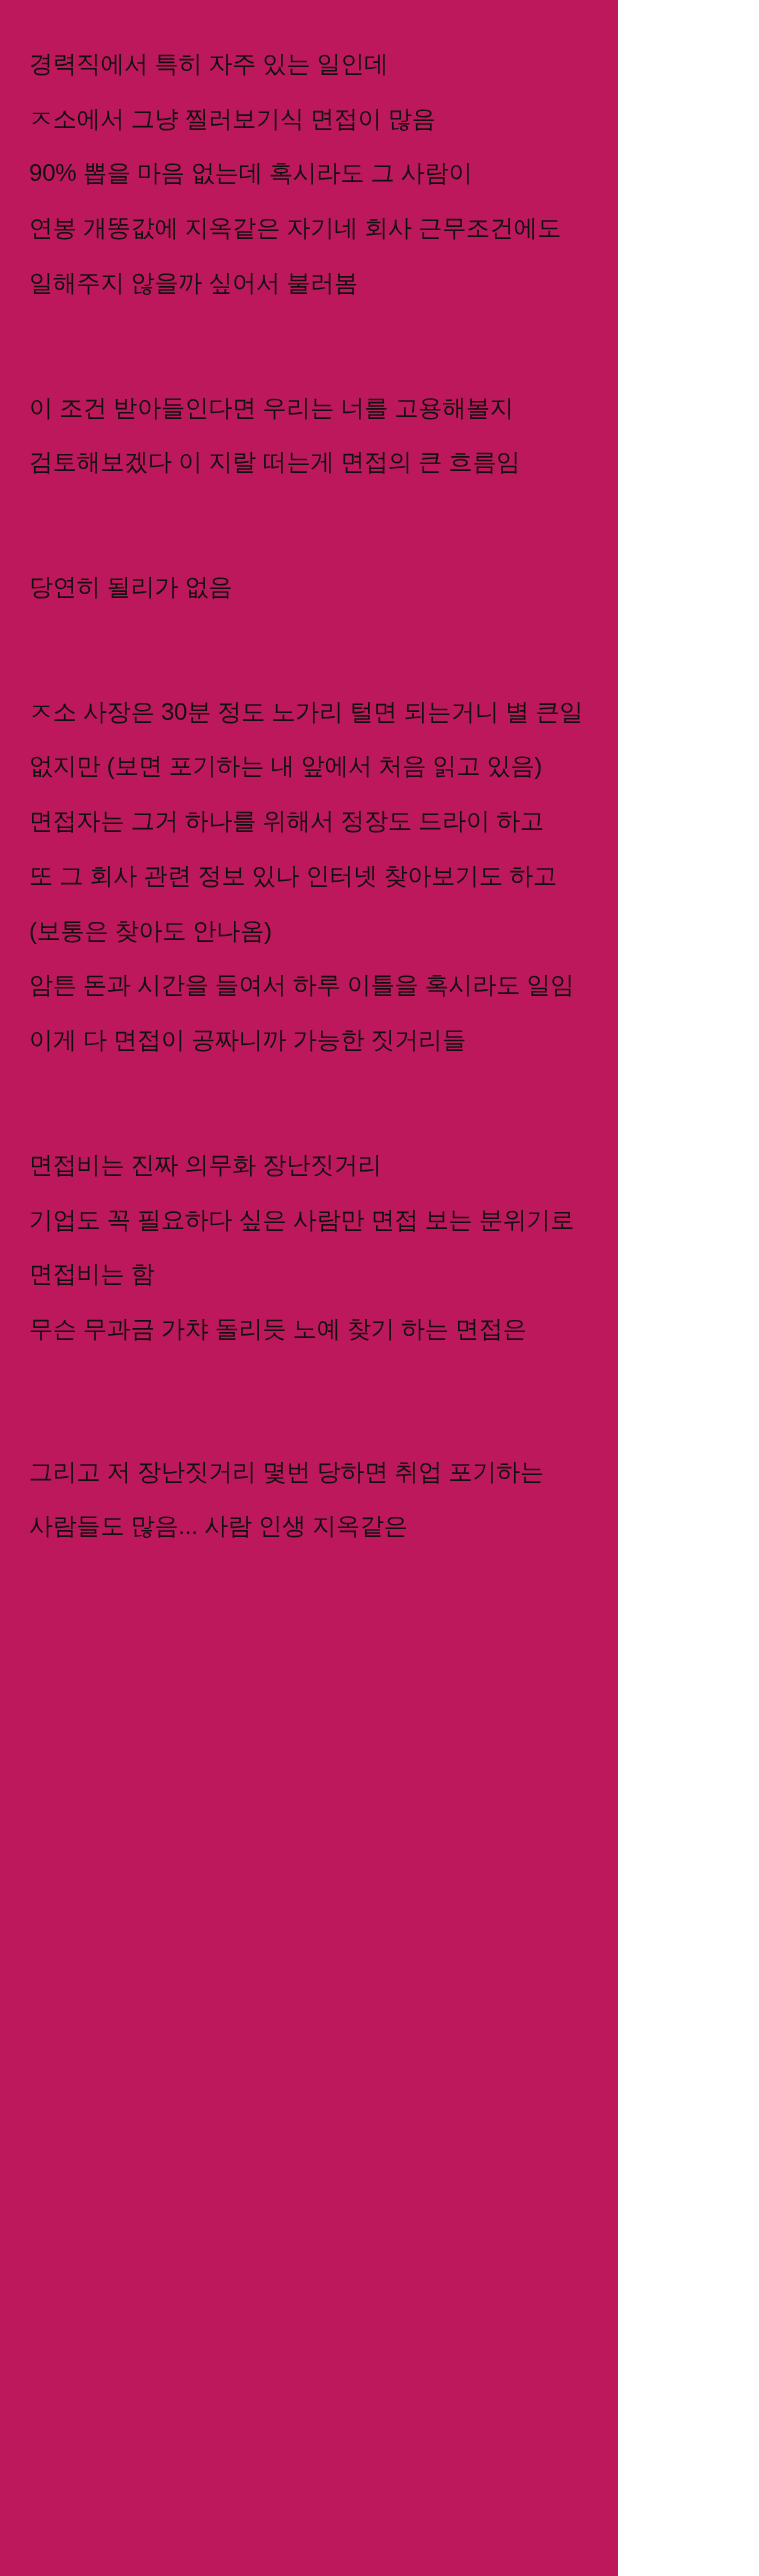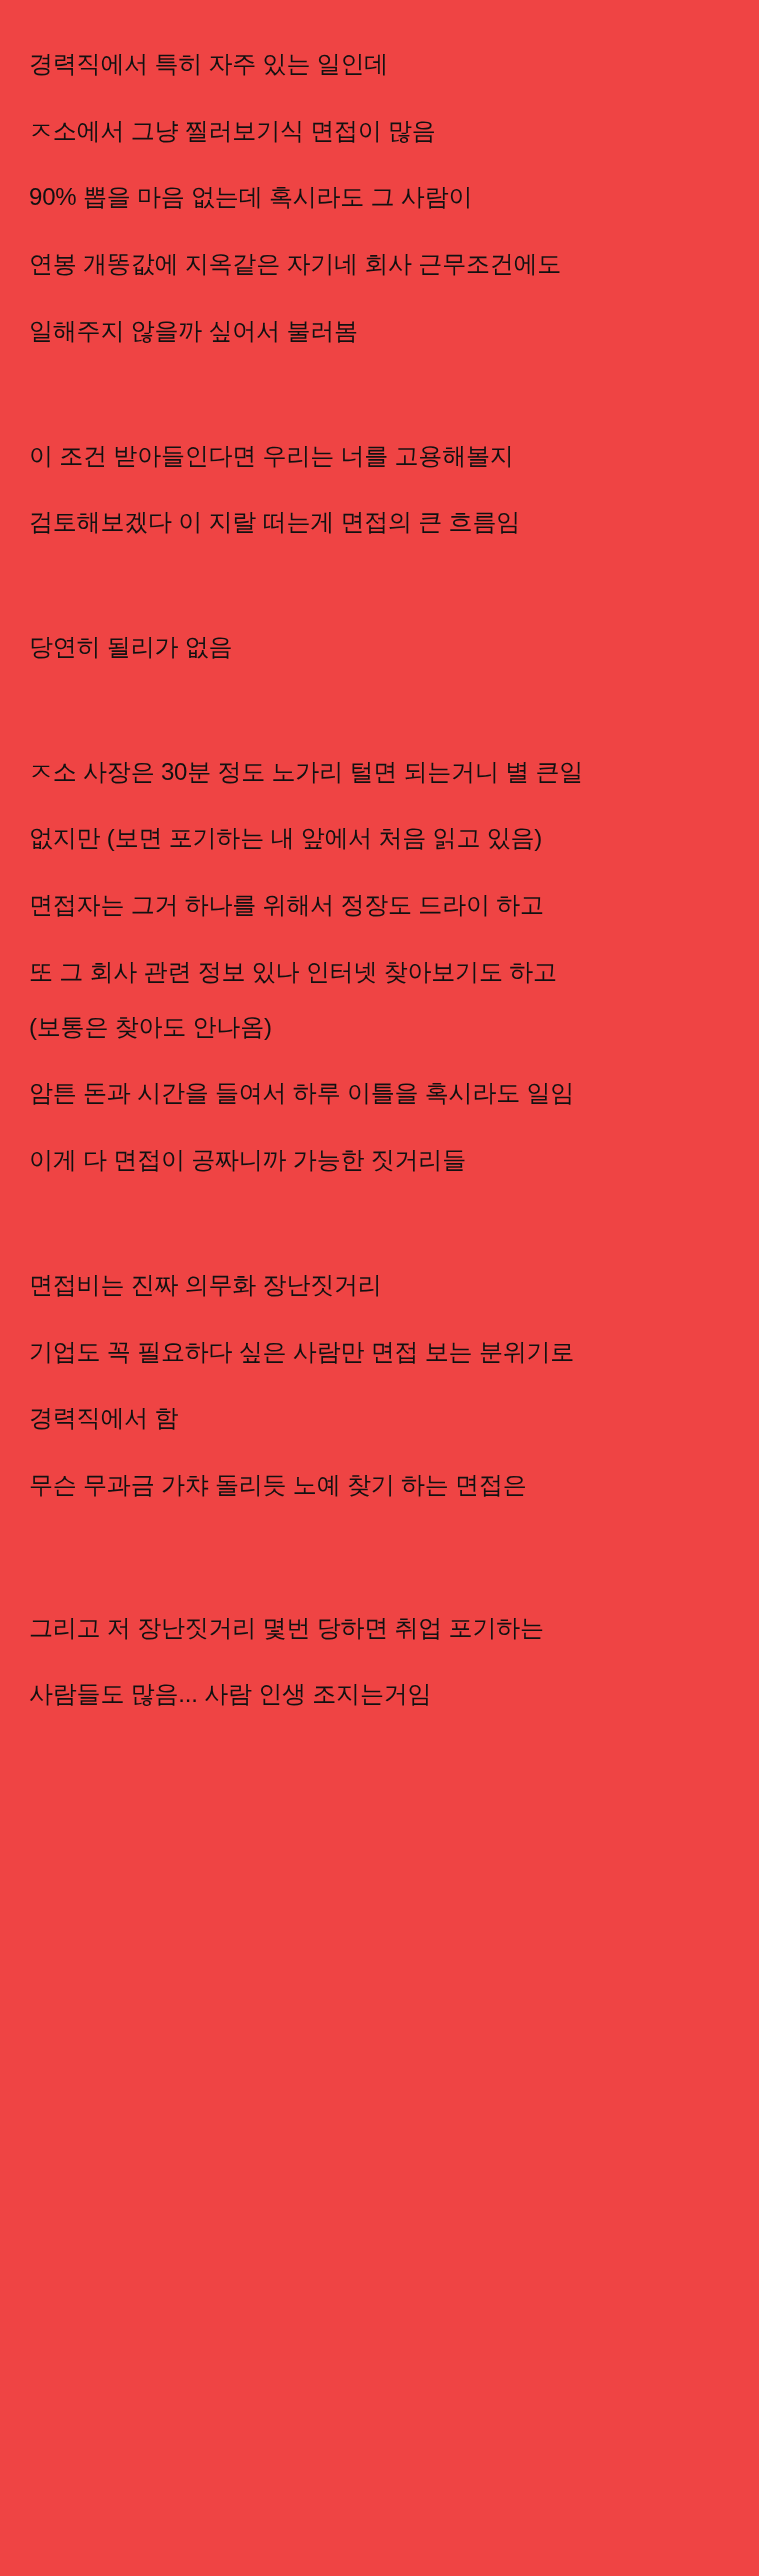"경력직에서 특히 자주 있는 일인데" .page { background: #ef4444 -> #be185d; width: 759px -> 618px }
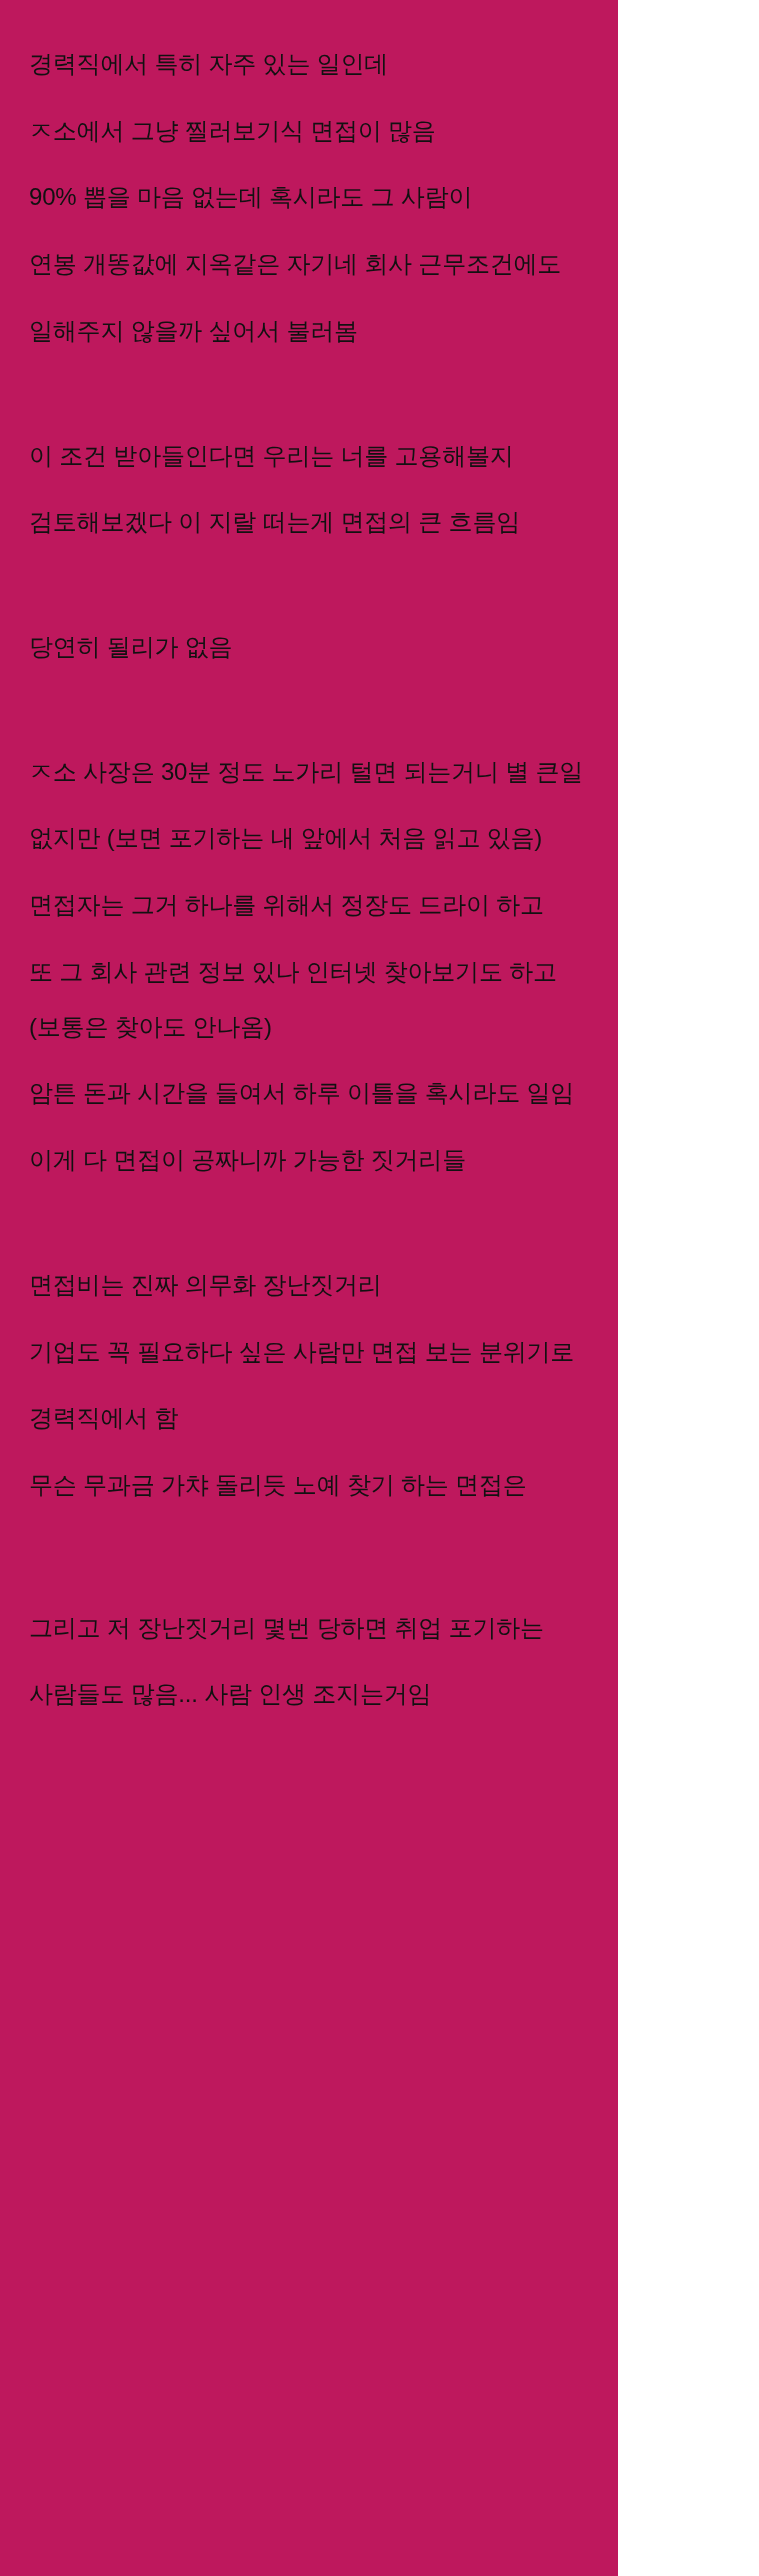"ㅈ소에서 그냥 찔러보기식 면접이 많음" .line + .line { margin-top: 36px -> 12px }
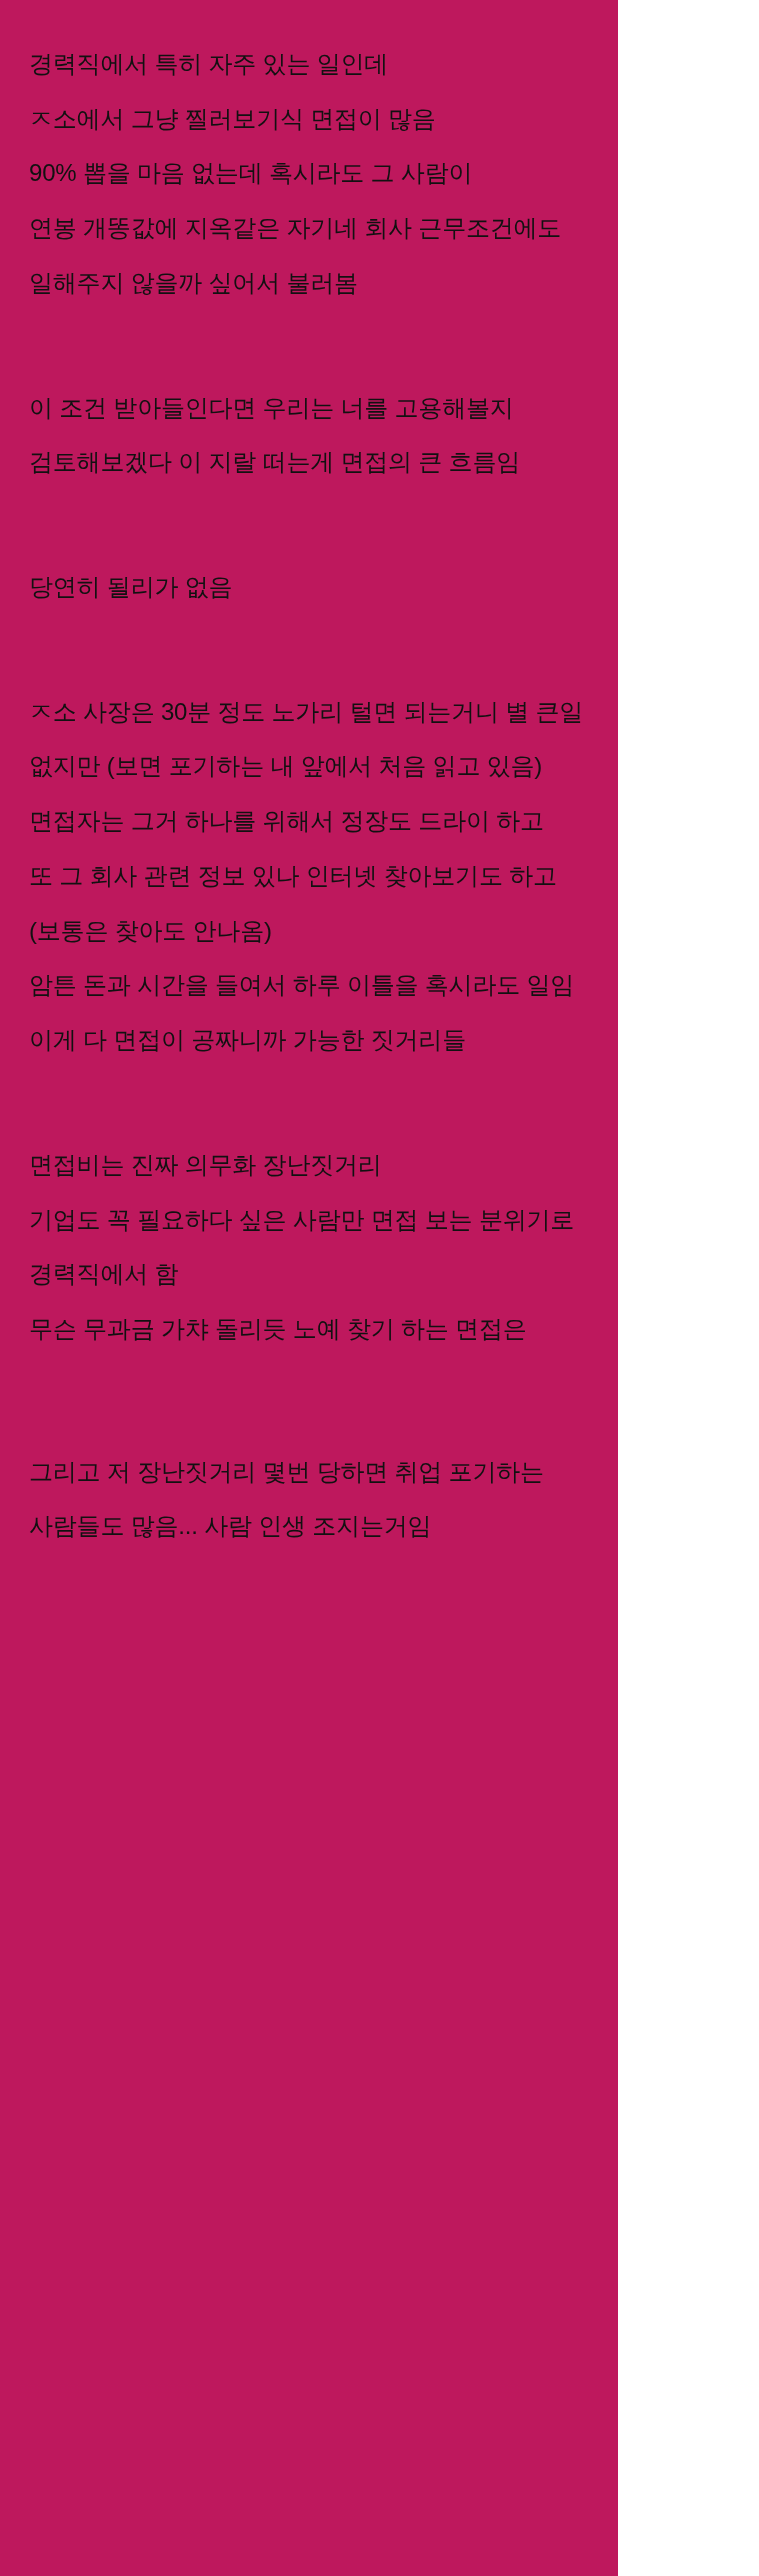"경력직에서 함" p.line { text: 경력직에서 -> 면접비는 }
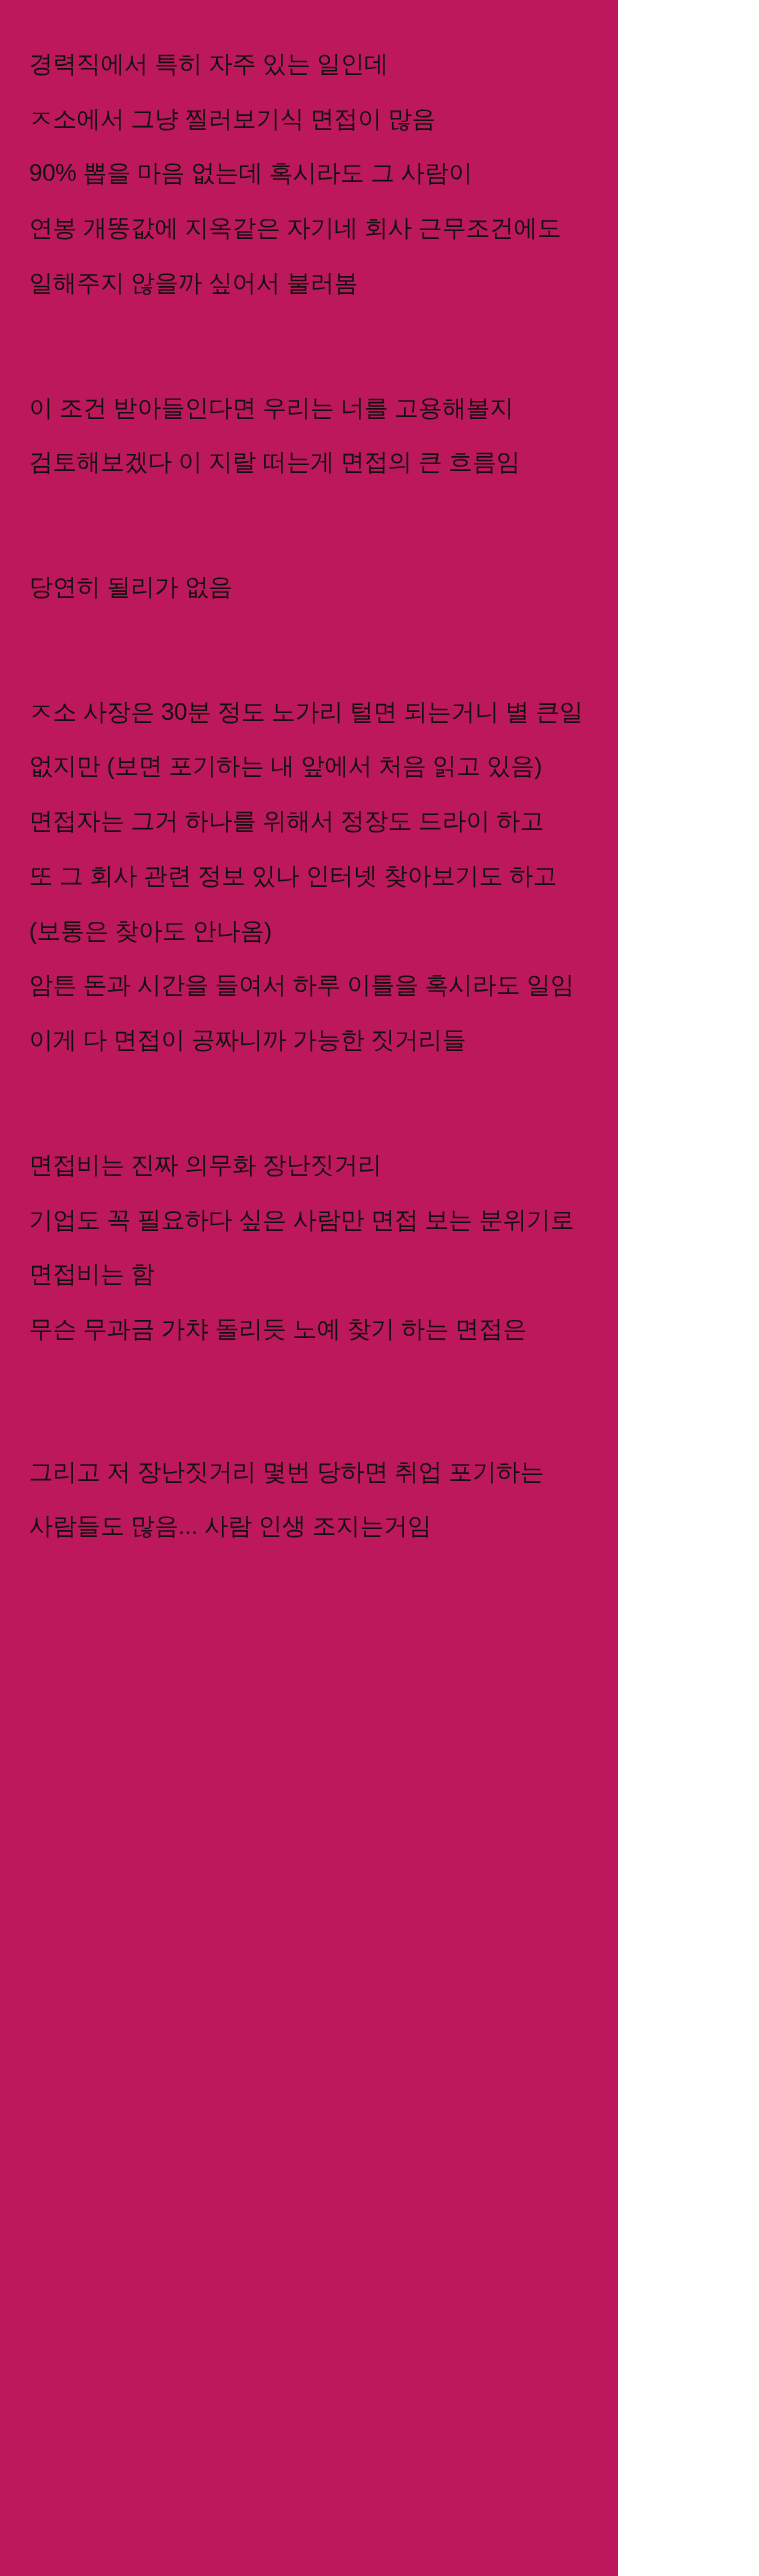"사람들도 많음... 사람 인생 조지는거임" p.line { text: 조지는거임 -> 지옥같은 }
